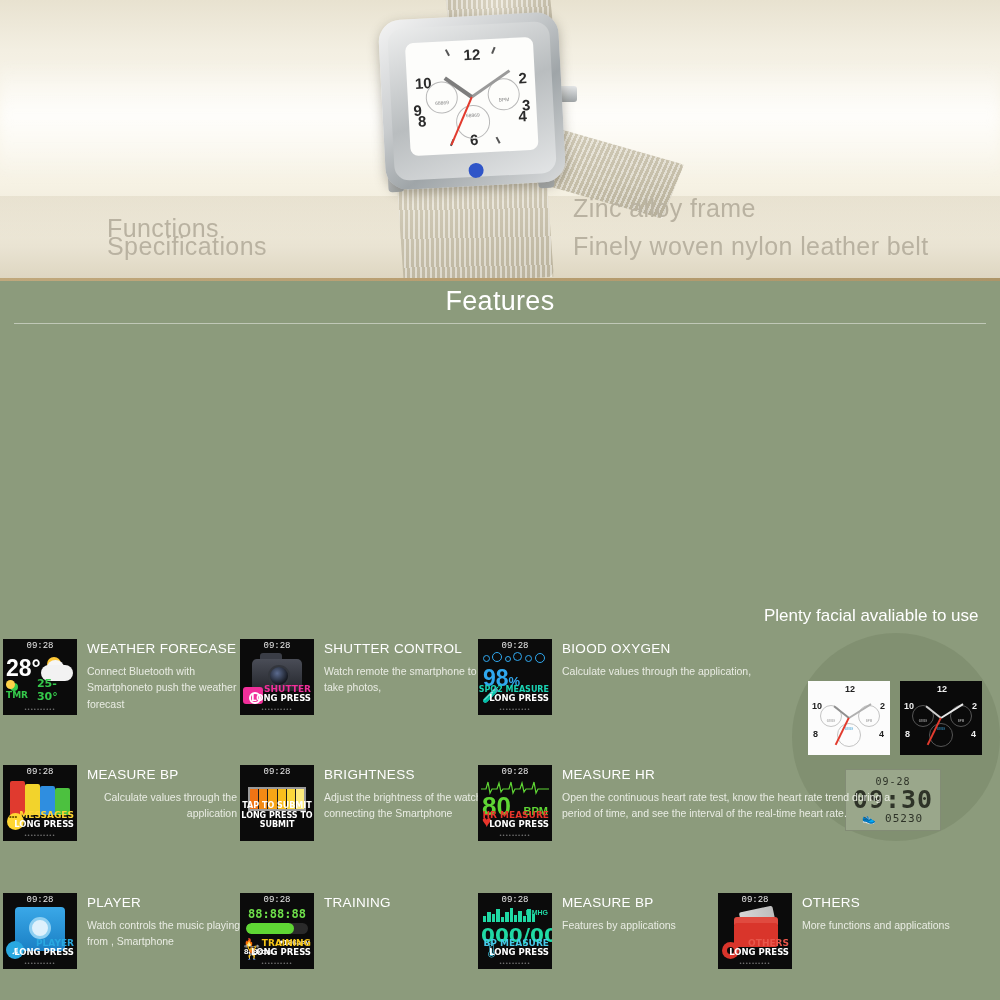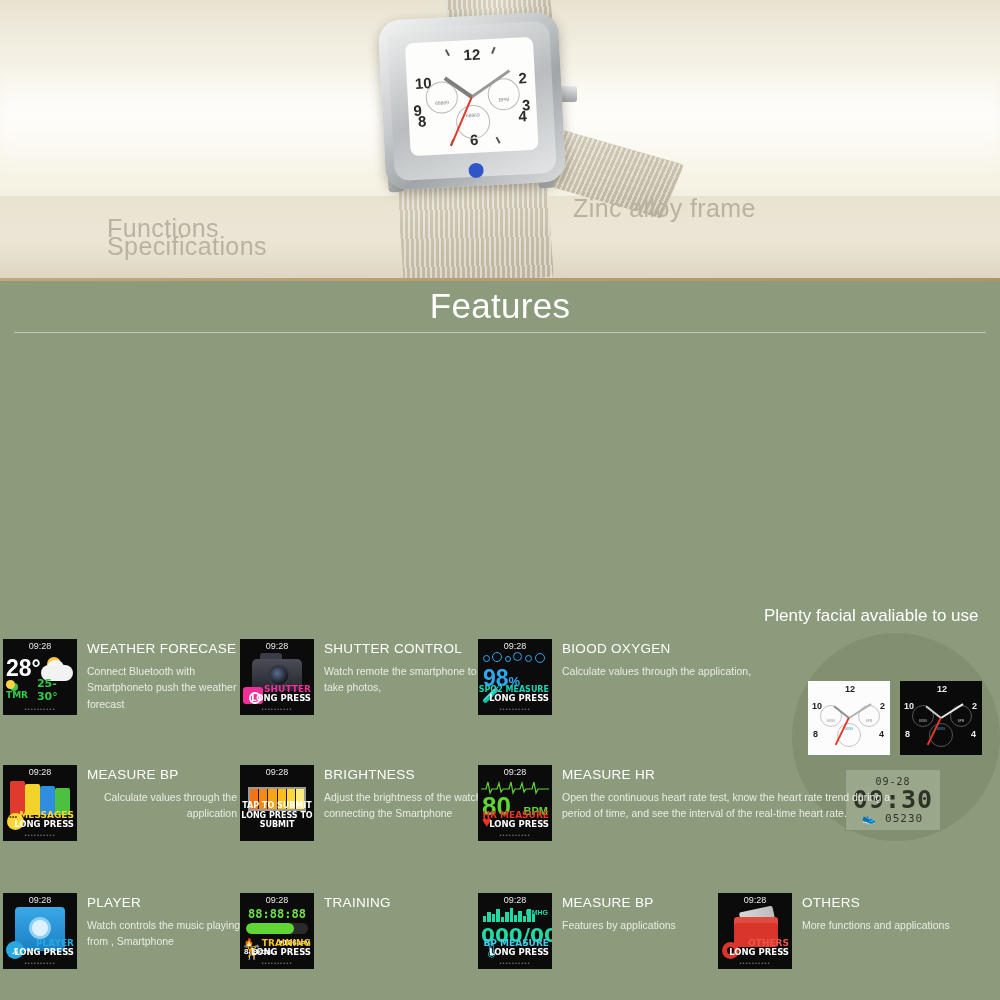"Finely woven nylon leather belt" div.hero-text { html: none -> <div>Finely woven nylon leather belt</div> }
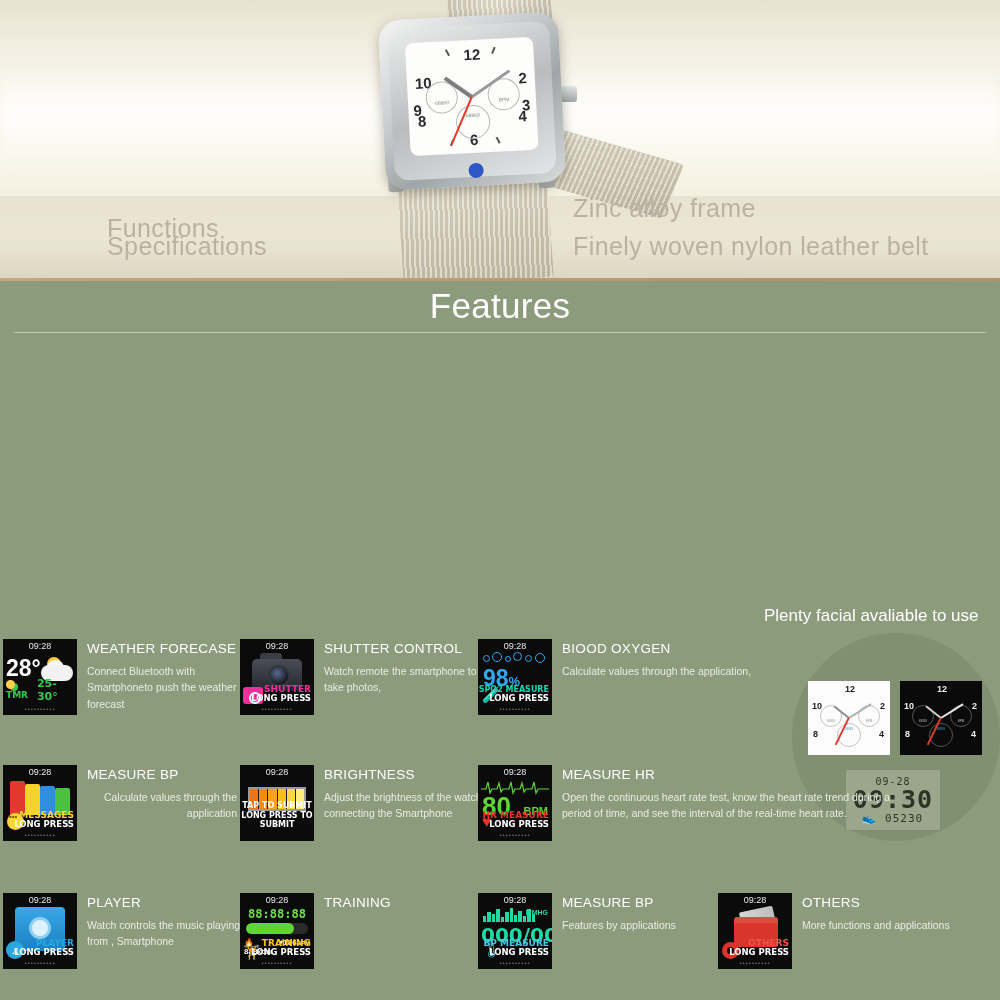"Features" .section-title { font-size: 35px -> 27px }
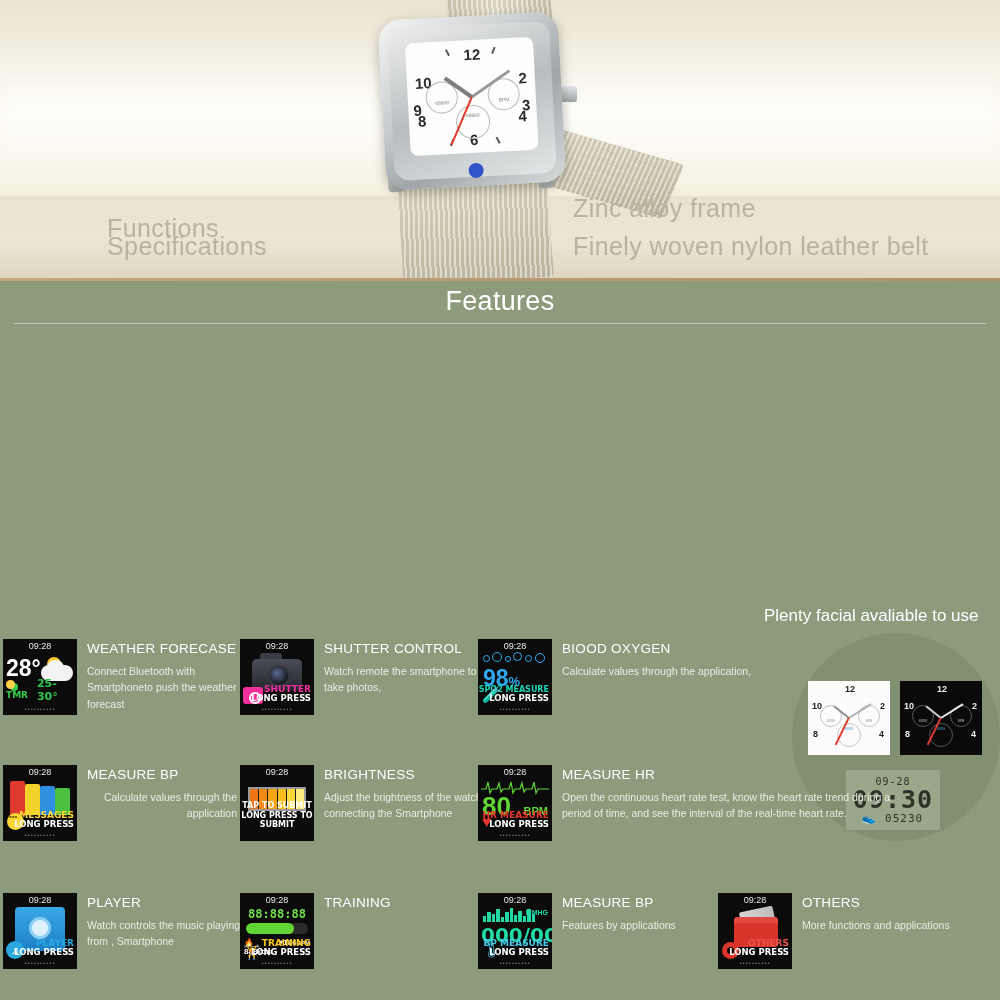"09:28" .thumb .t-time { font-family: Liberation Sans, sans-serif -> Liberation Mono, monospace }
